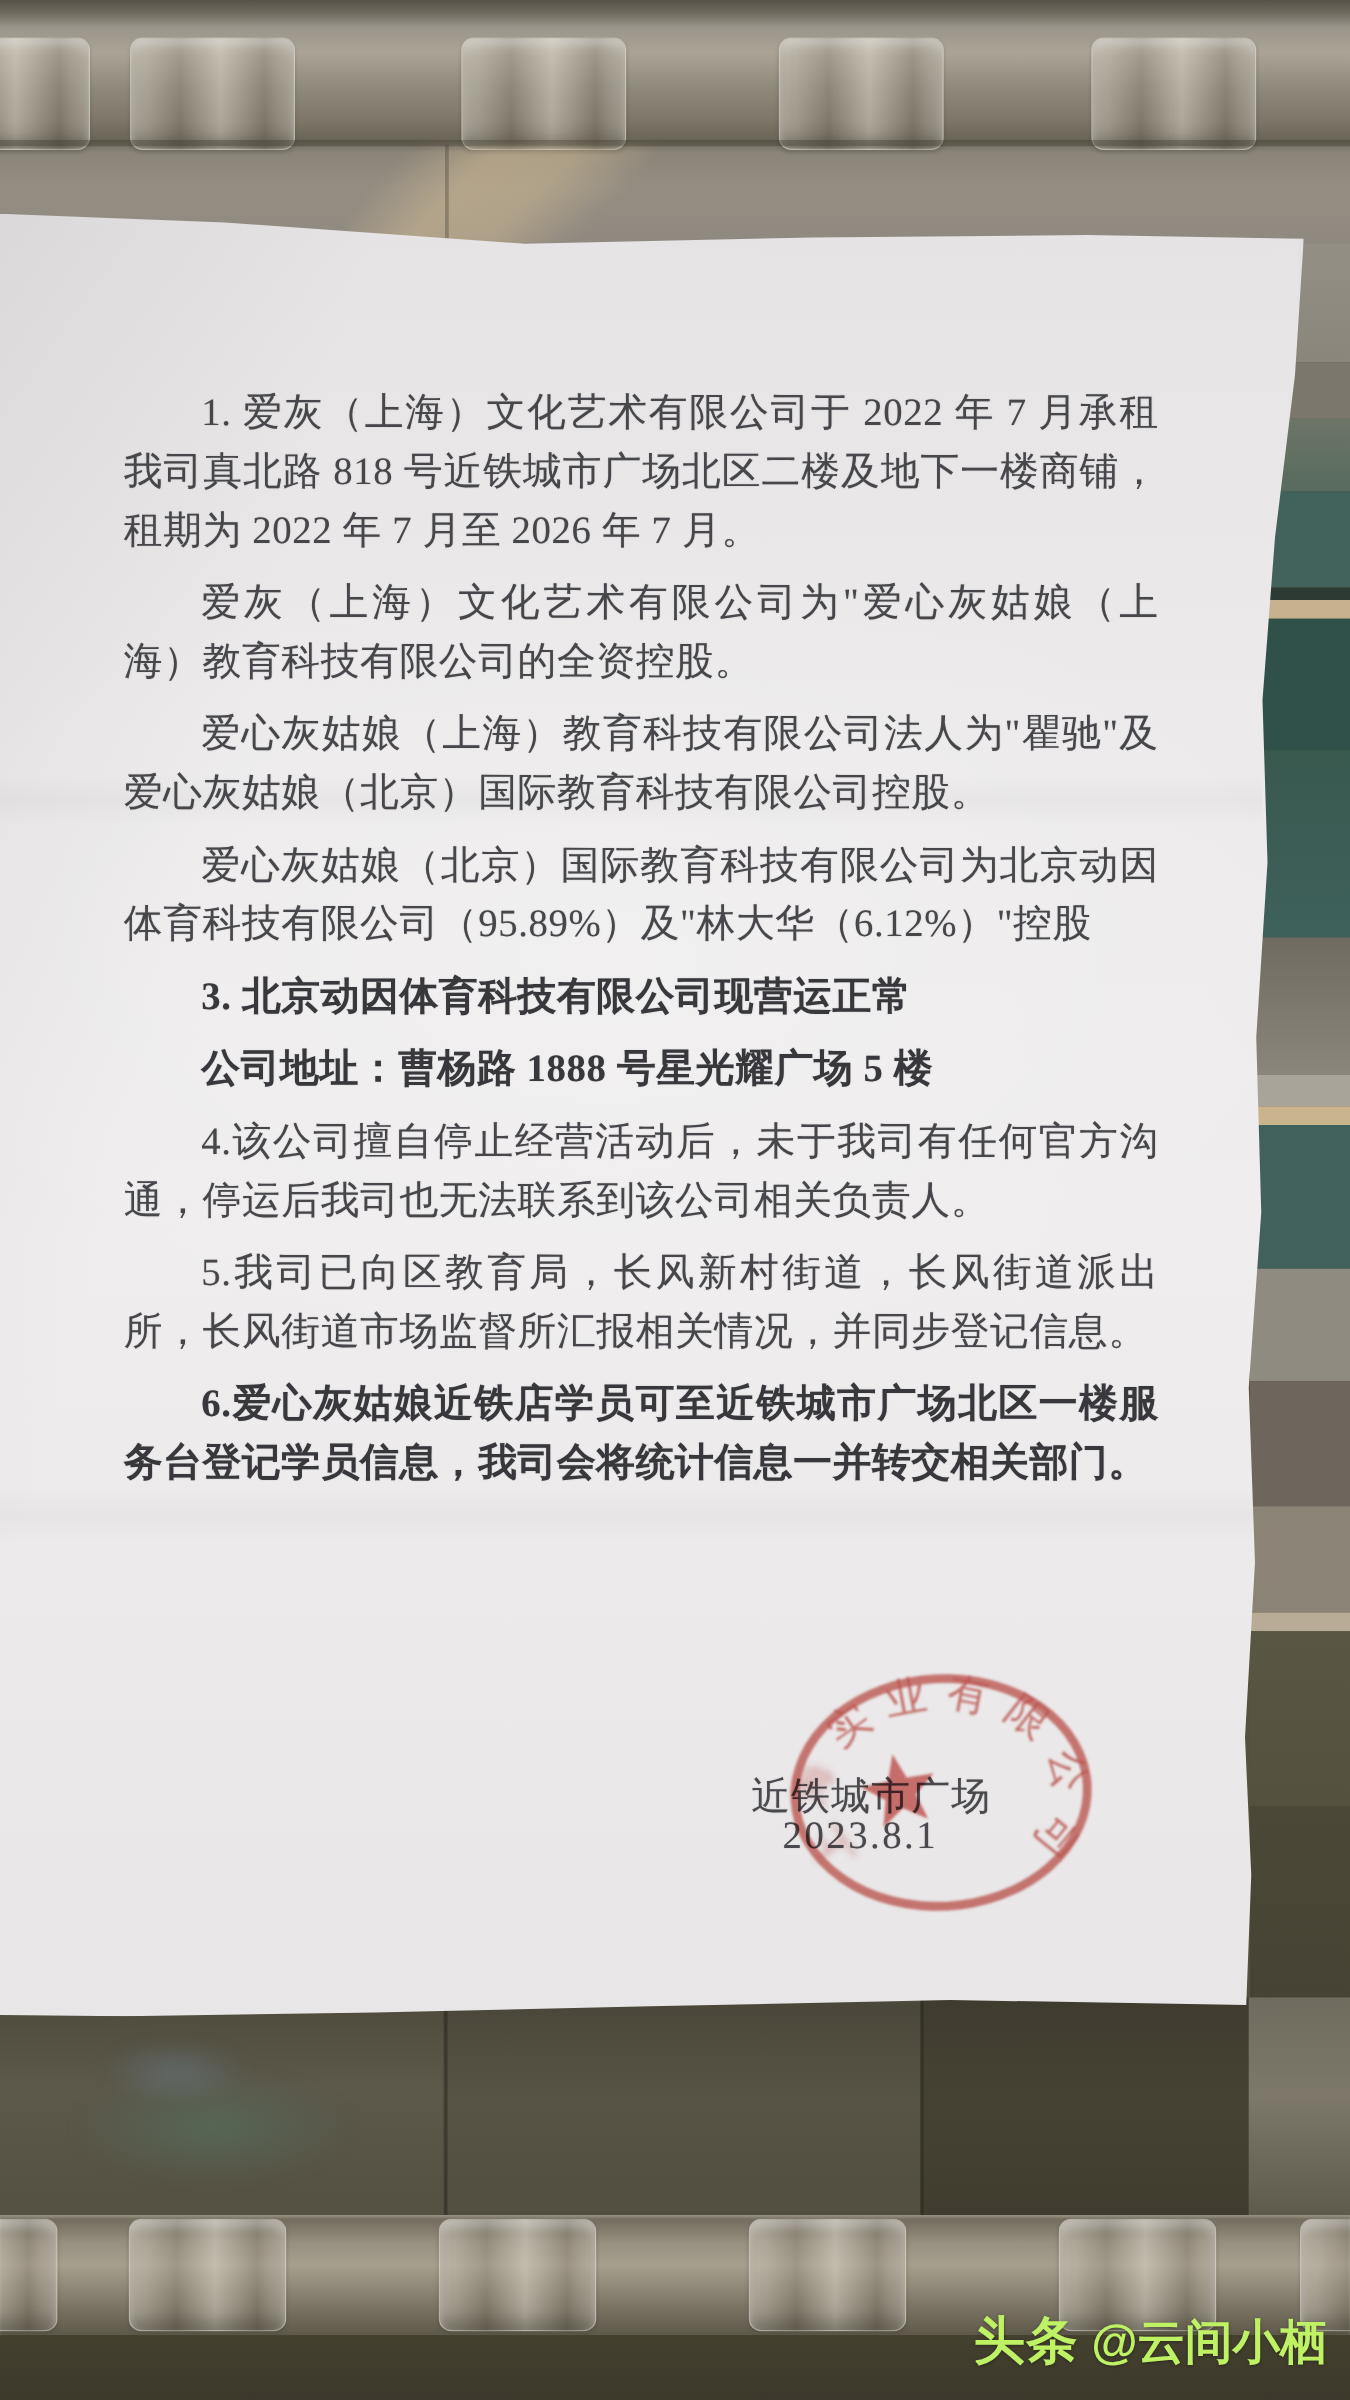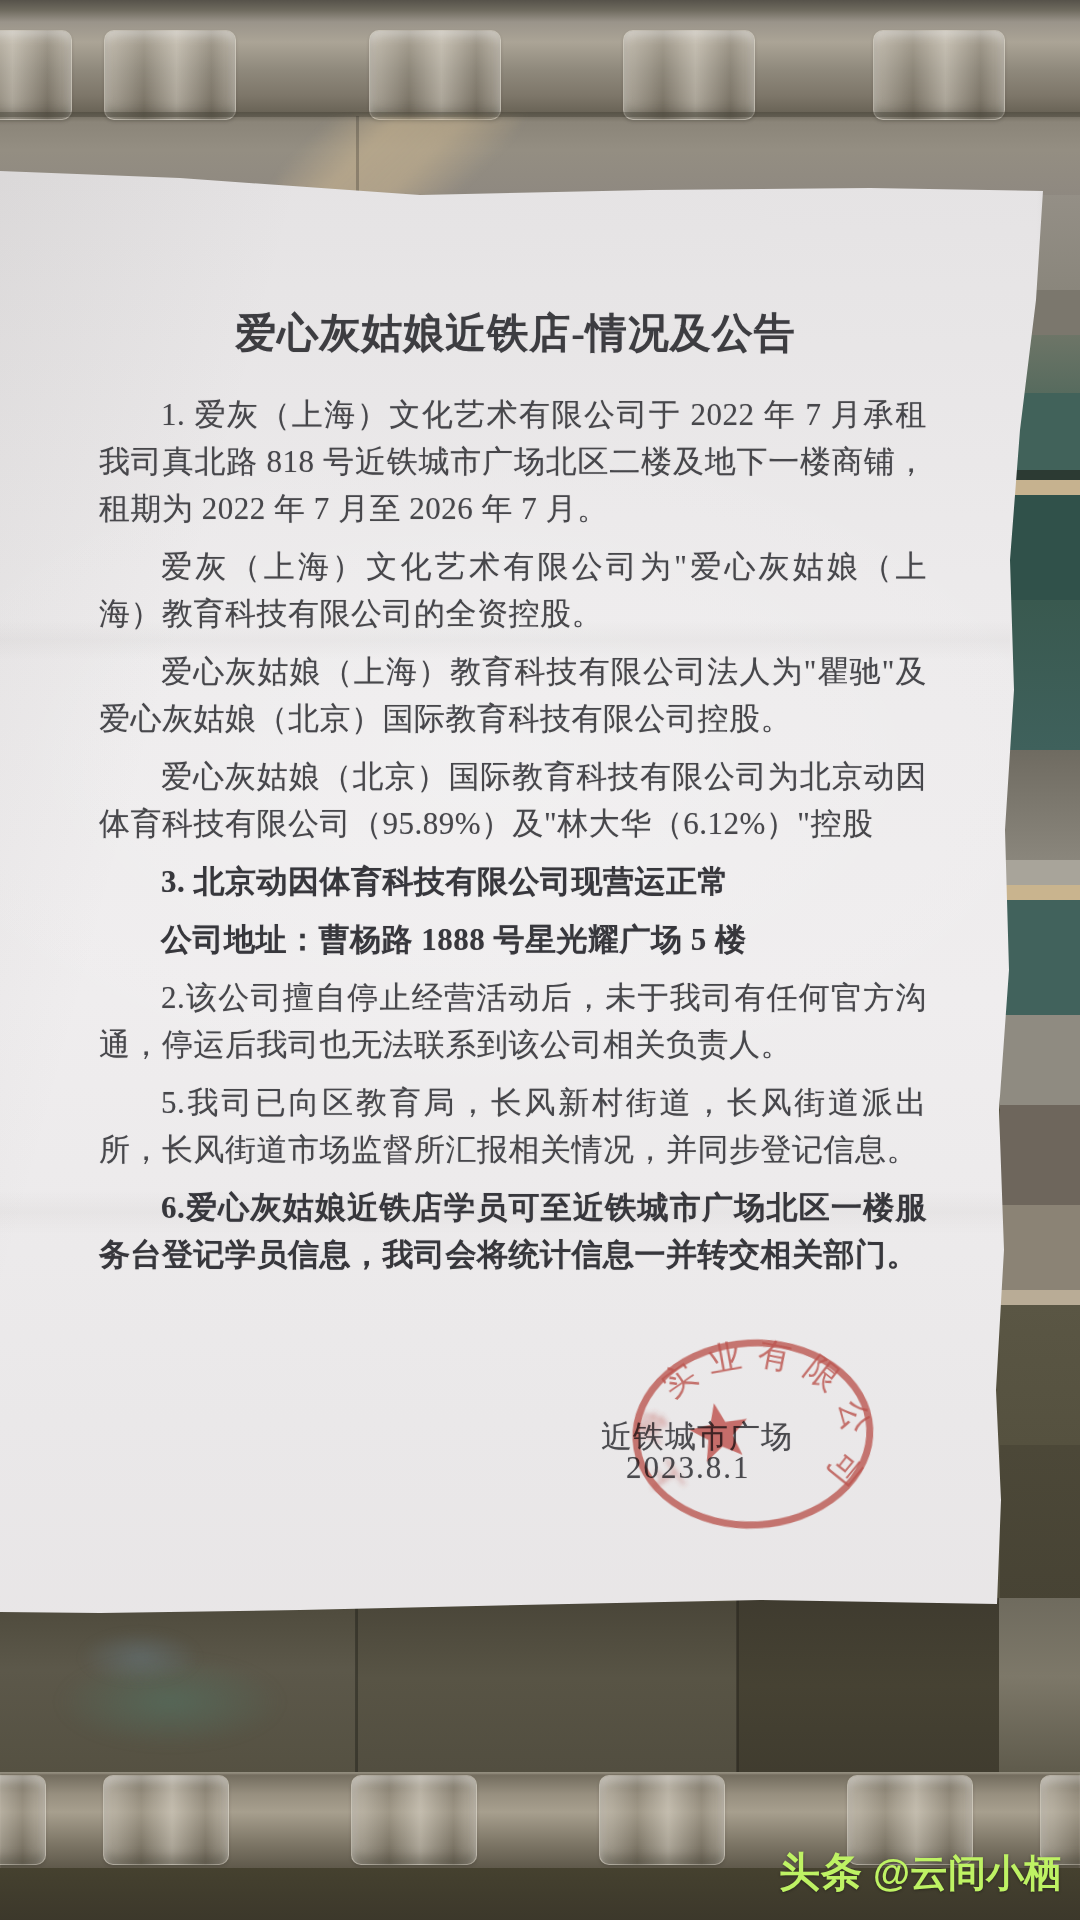"爱心灰姑娘近铁店-情况及公告" h1.notice-title { html: <h1>爱心灰姑娘近铁店-情况及公告</h1> -> none }
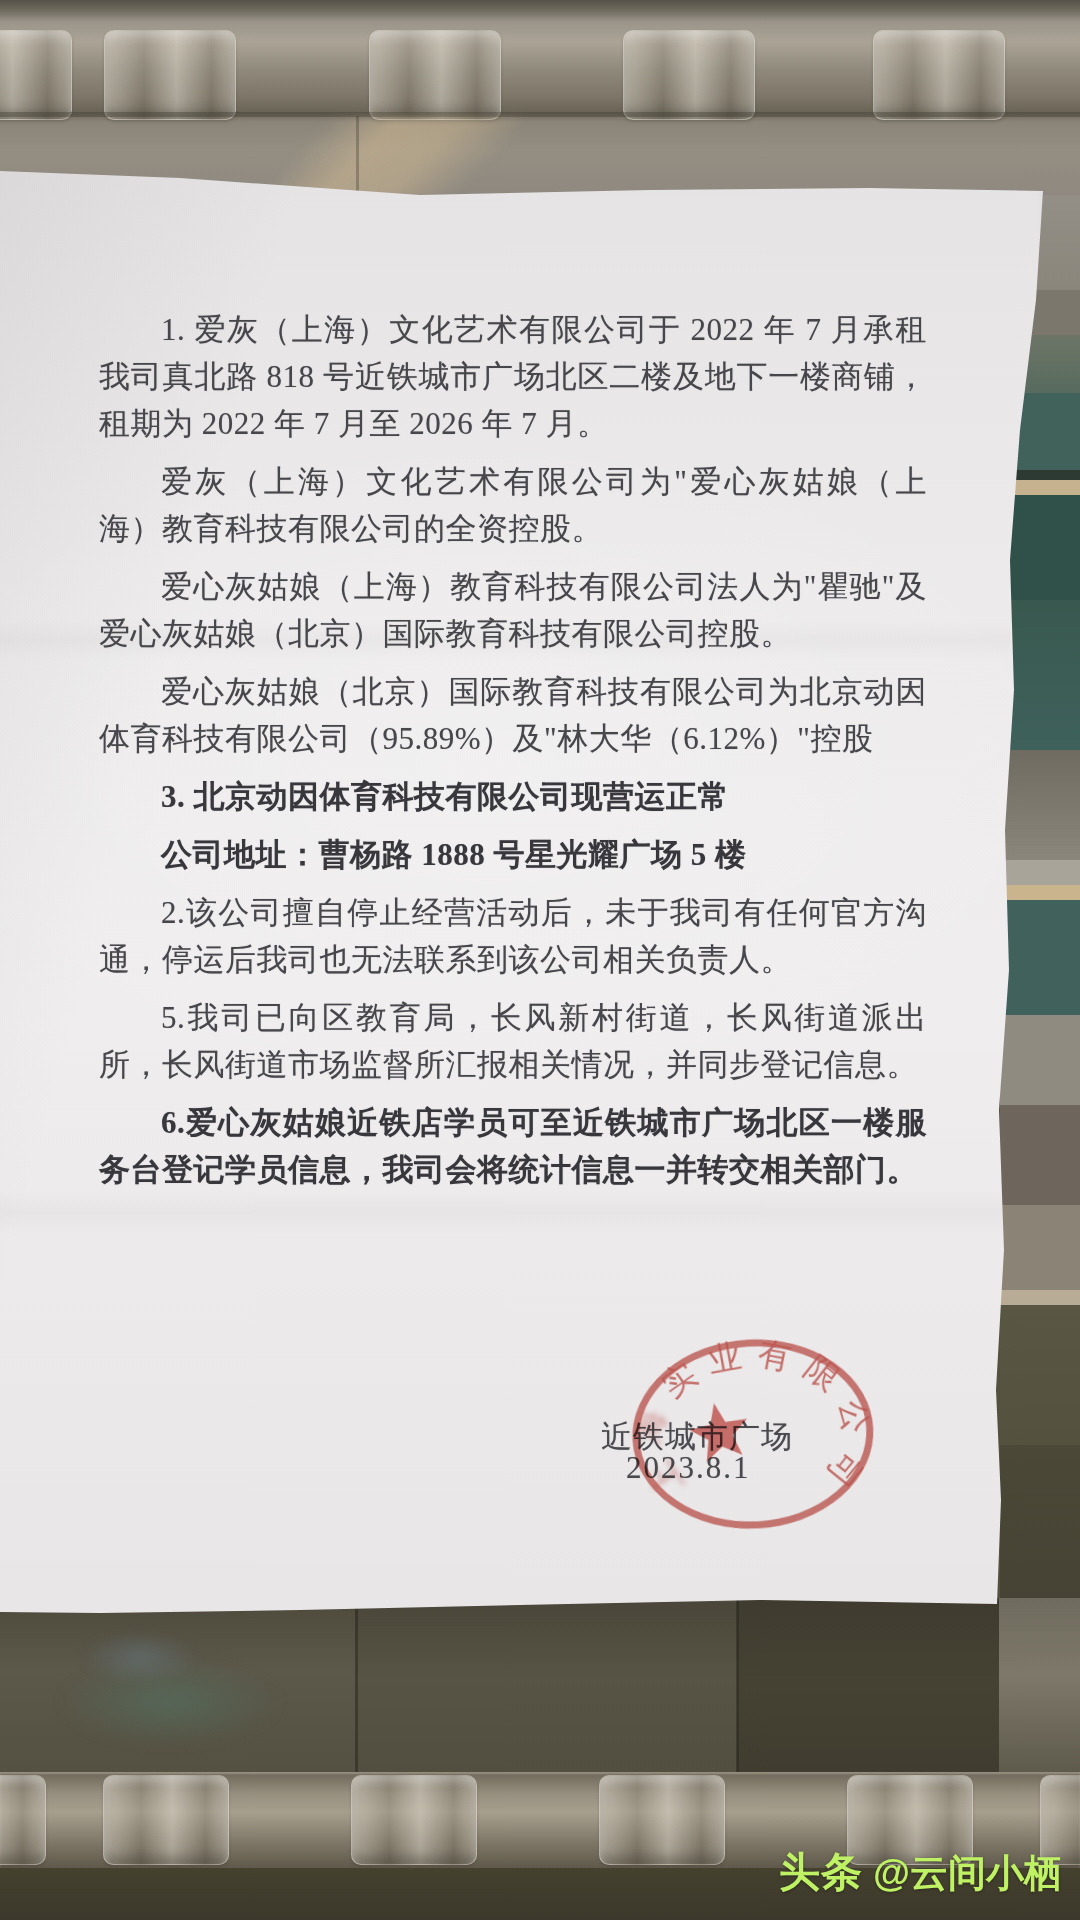"2.该公司擅自停止经营活动后，未于我司有任何官方沟通，停运后我司也无法联系到该公" p { text: 2 -> 4 }
